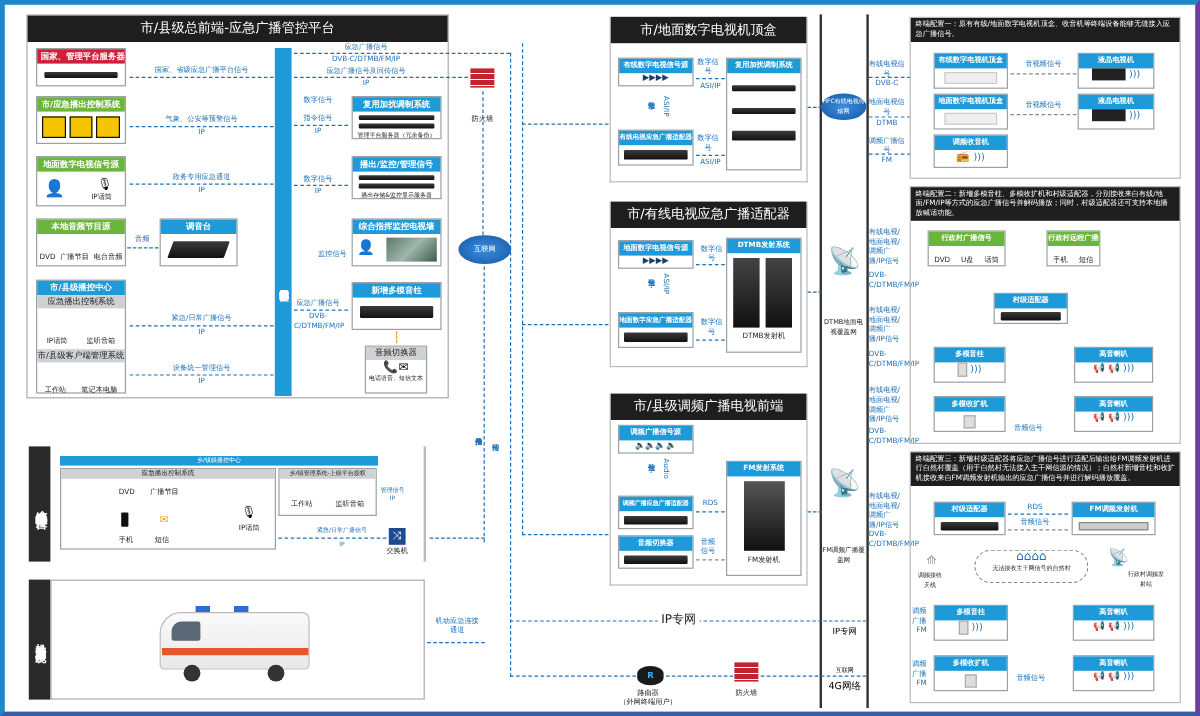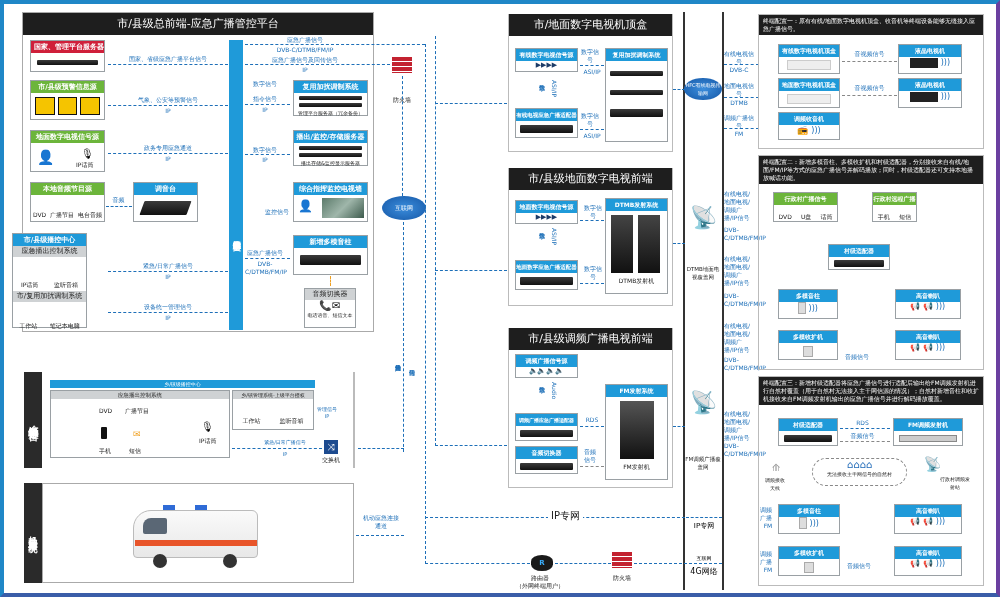"市/县级预警信息源" div.lbl-green { text: /县级预警信息源 -> /应急播出控制系统 }
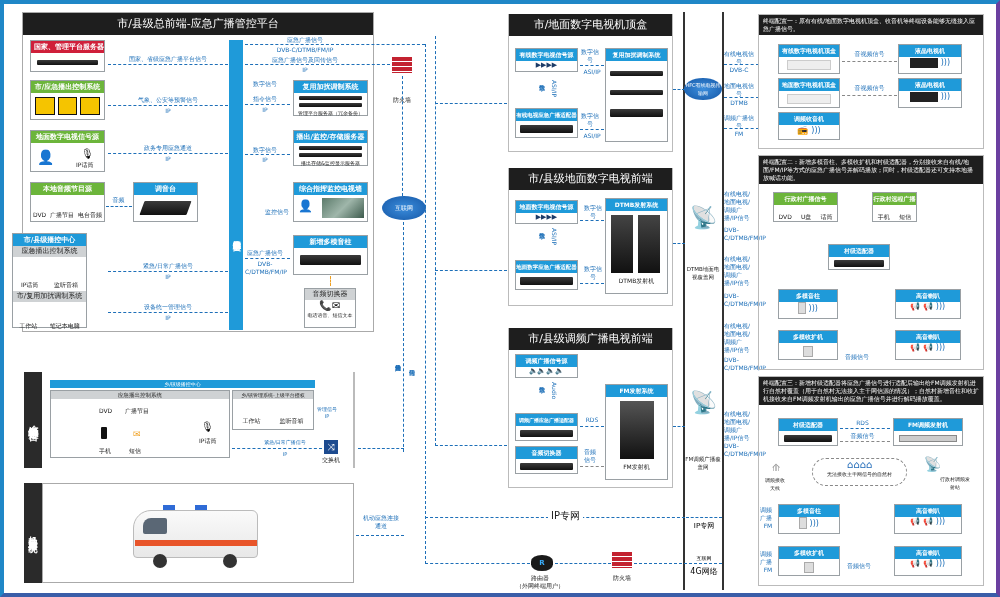"播出/监控/存储服务器" div.lbl-blue { text: /存储服务器 -> /管理信号 }
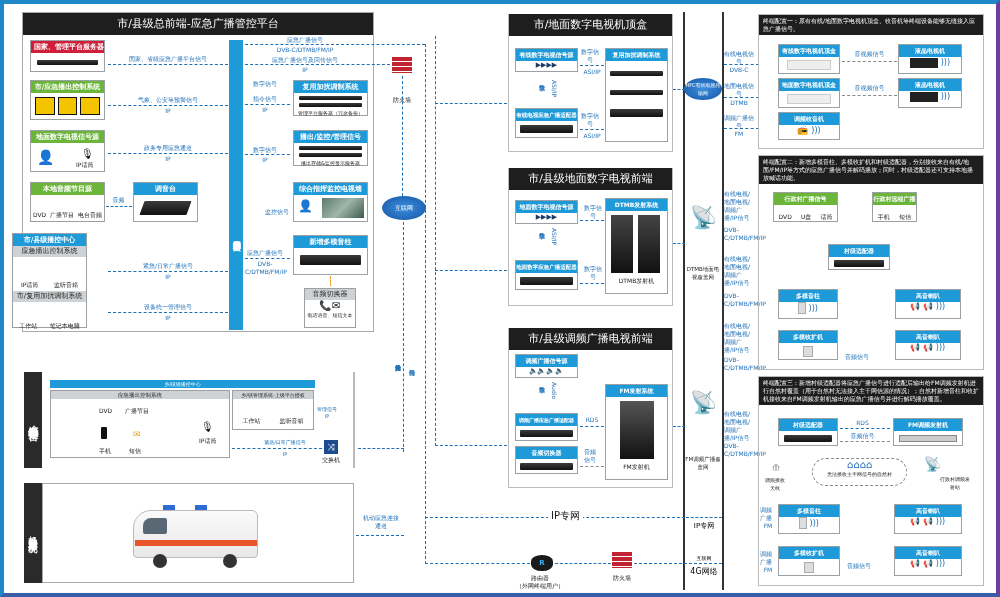"市/县级地面数字电视前端" div.hdr-dark { text: /县级地面数字电视前端 -> /有线电视应急广播适配器 }
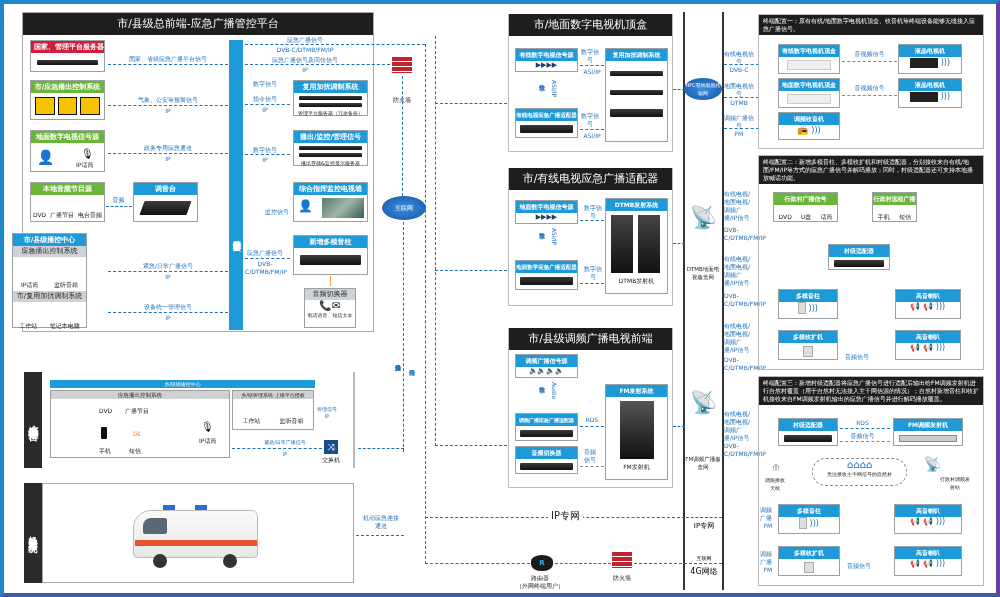"市/县级播控中心" div.abs { left: 12px -> 30px }
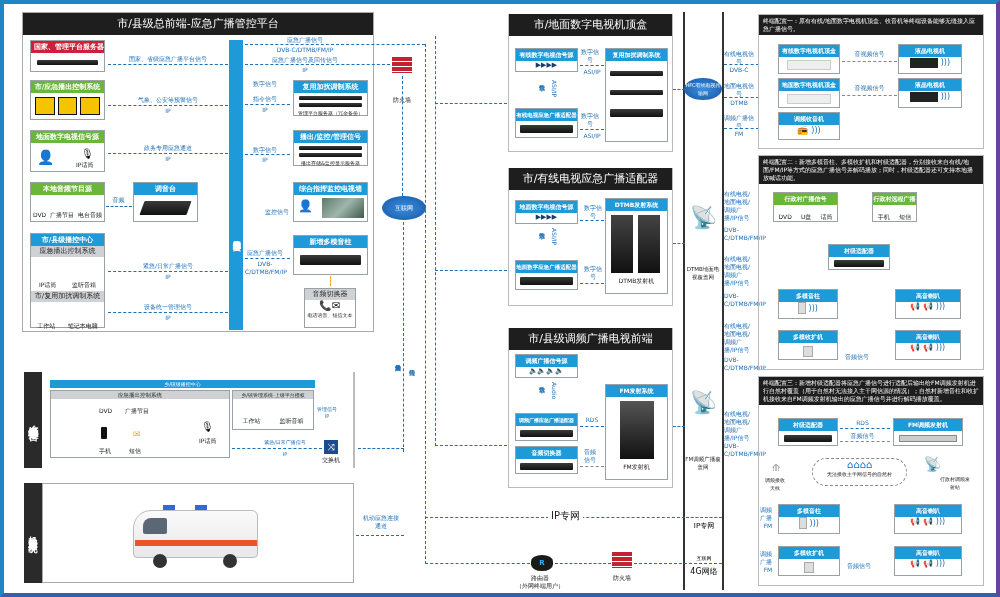"市/复用加扰调制系统" div.lbl-gray { text: /复用加扰调制 -> /县级客户端管理 }
